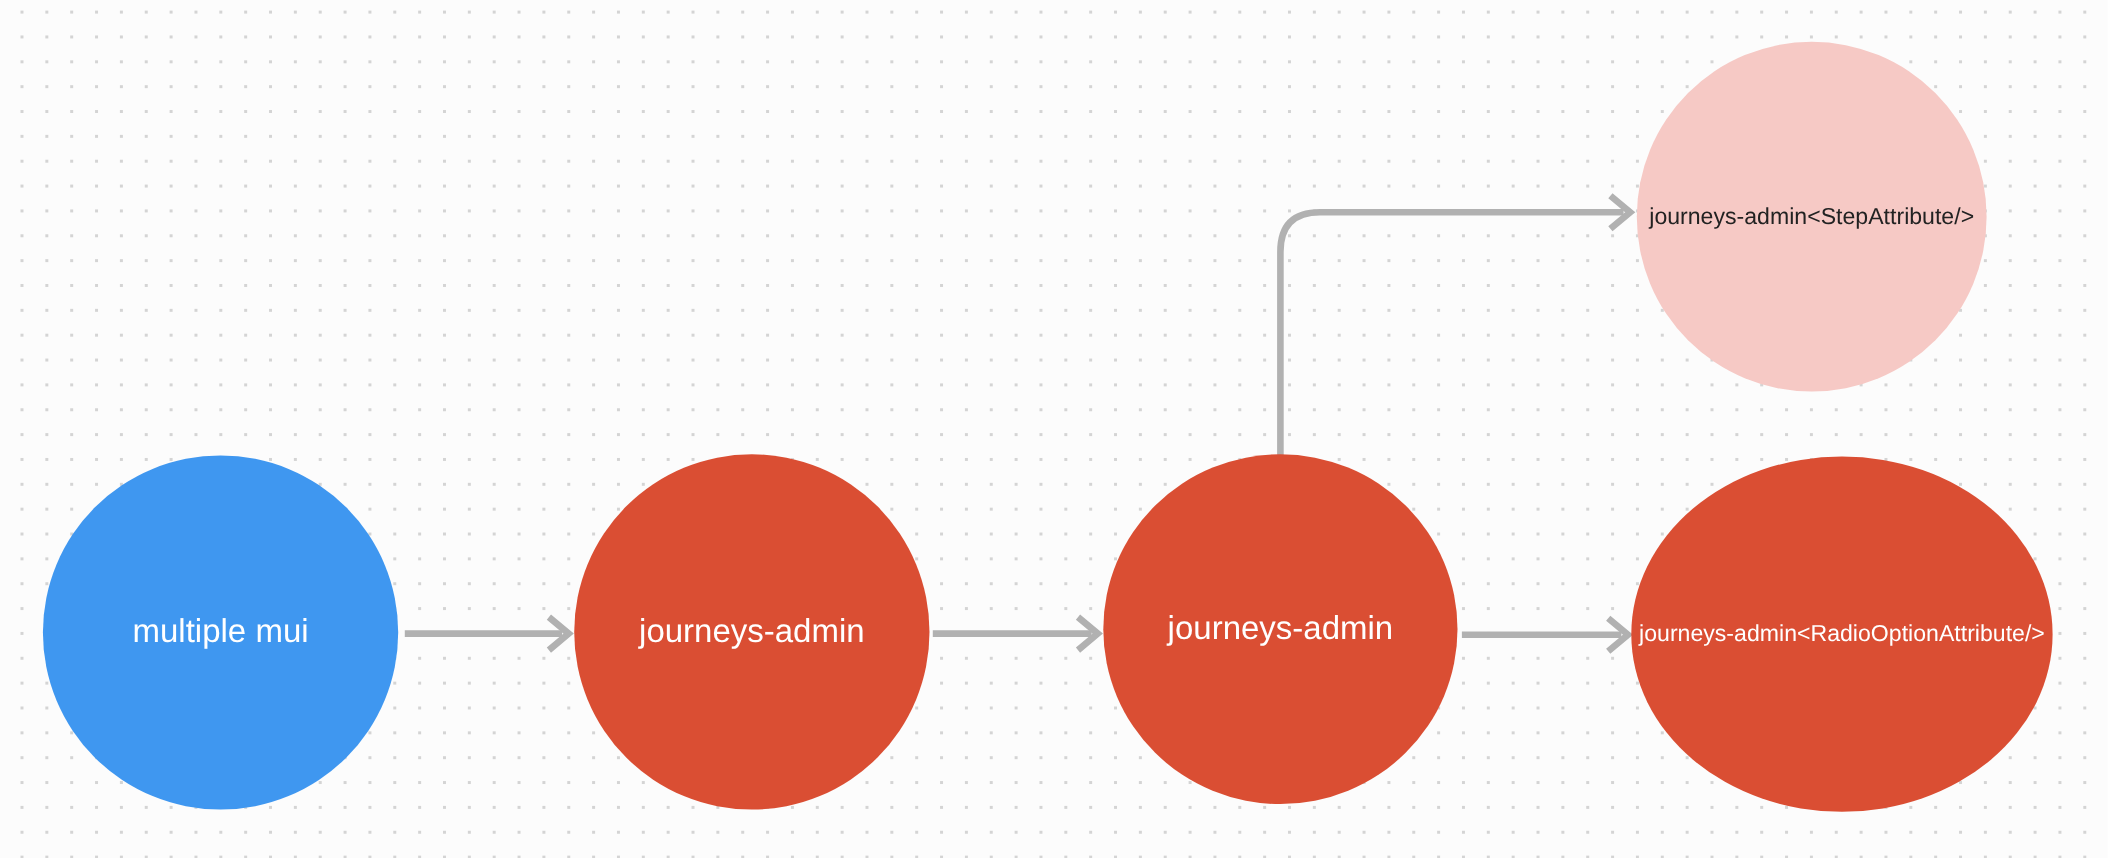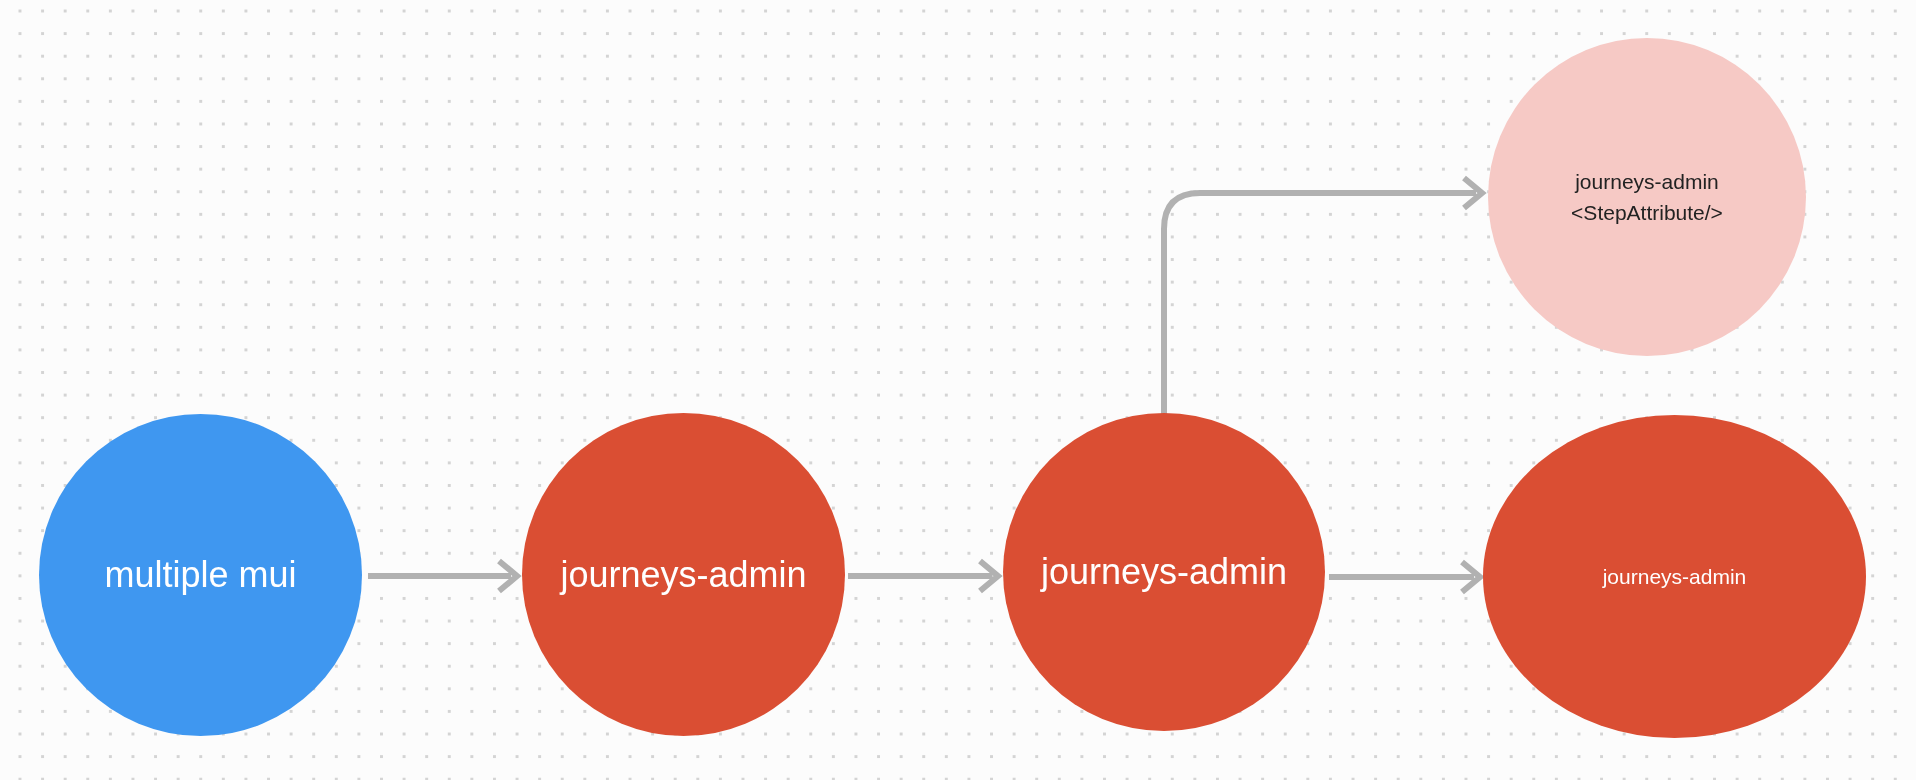"journeys-admin" .node { flex-direction: column -> row }
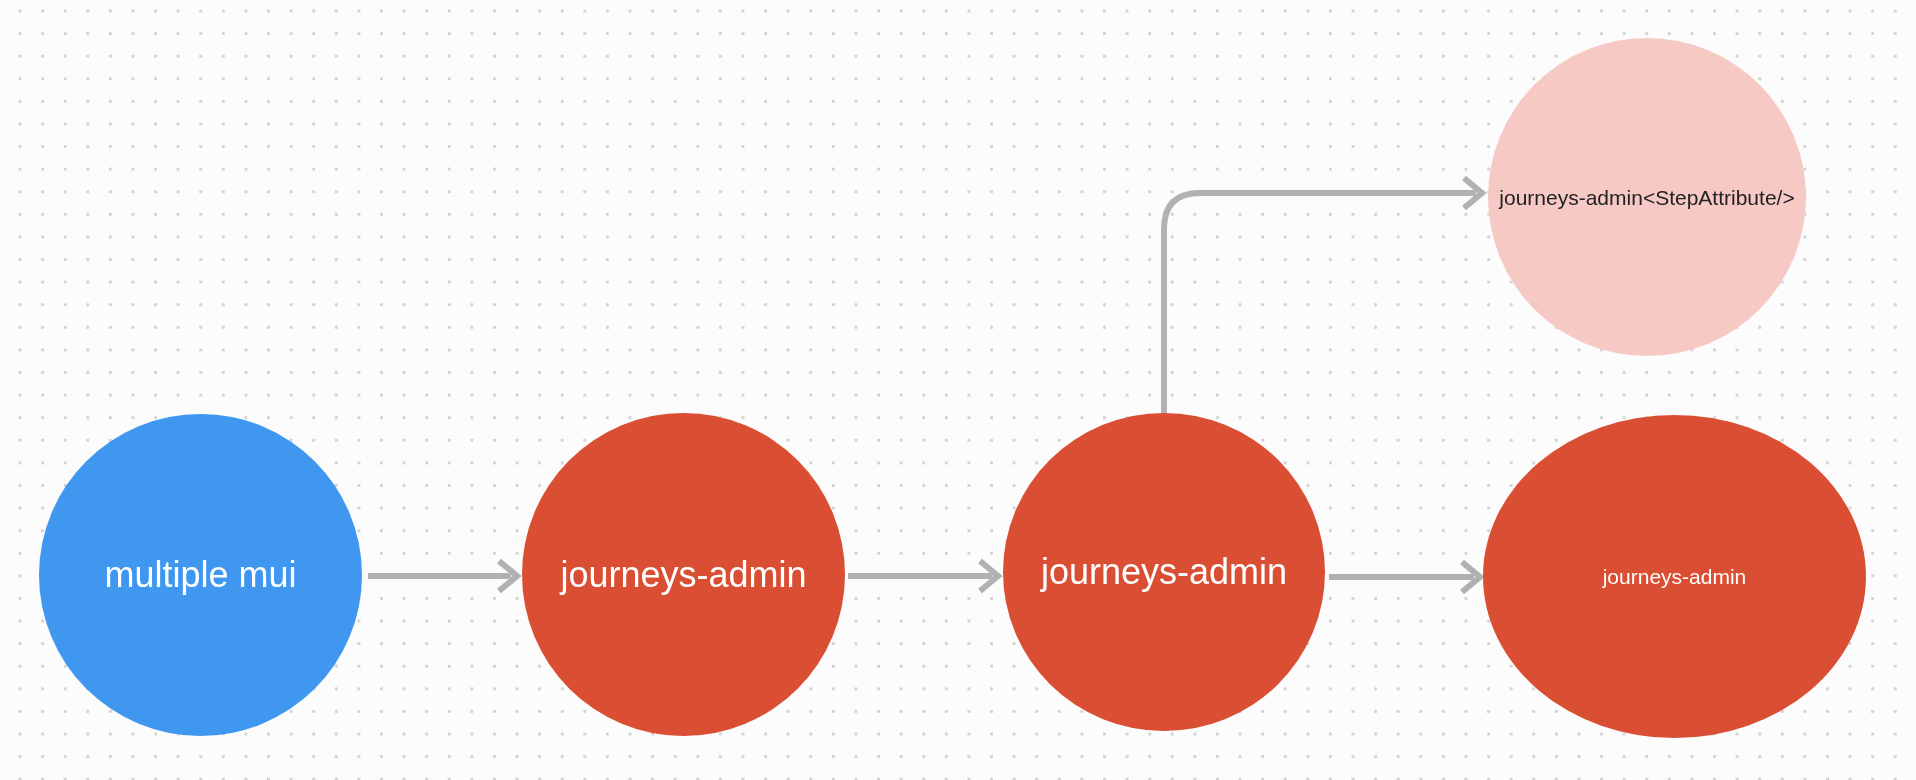"multiple mui" .node-lg { font-size: 36px -> 30px }
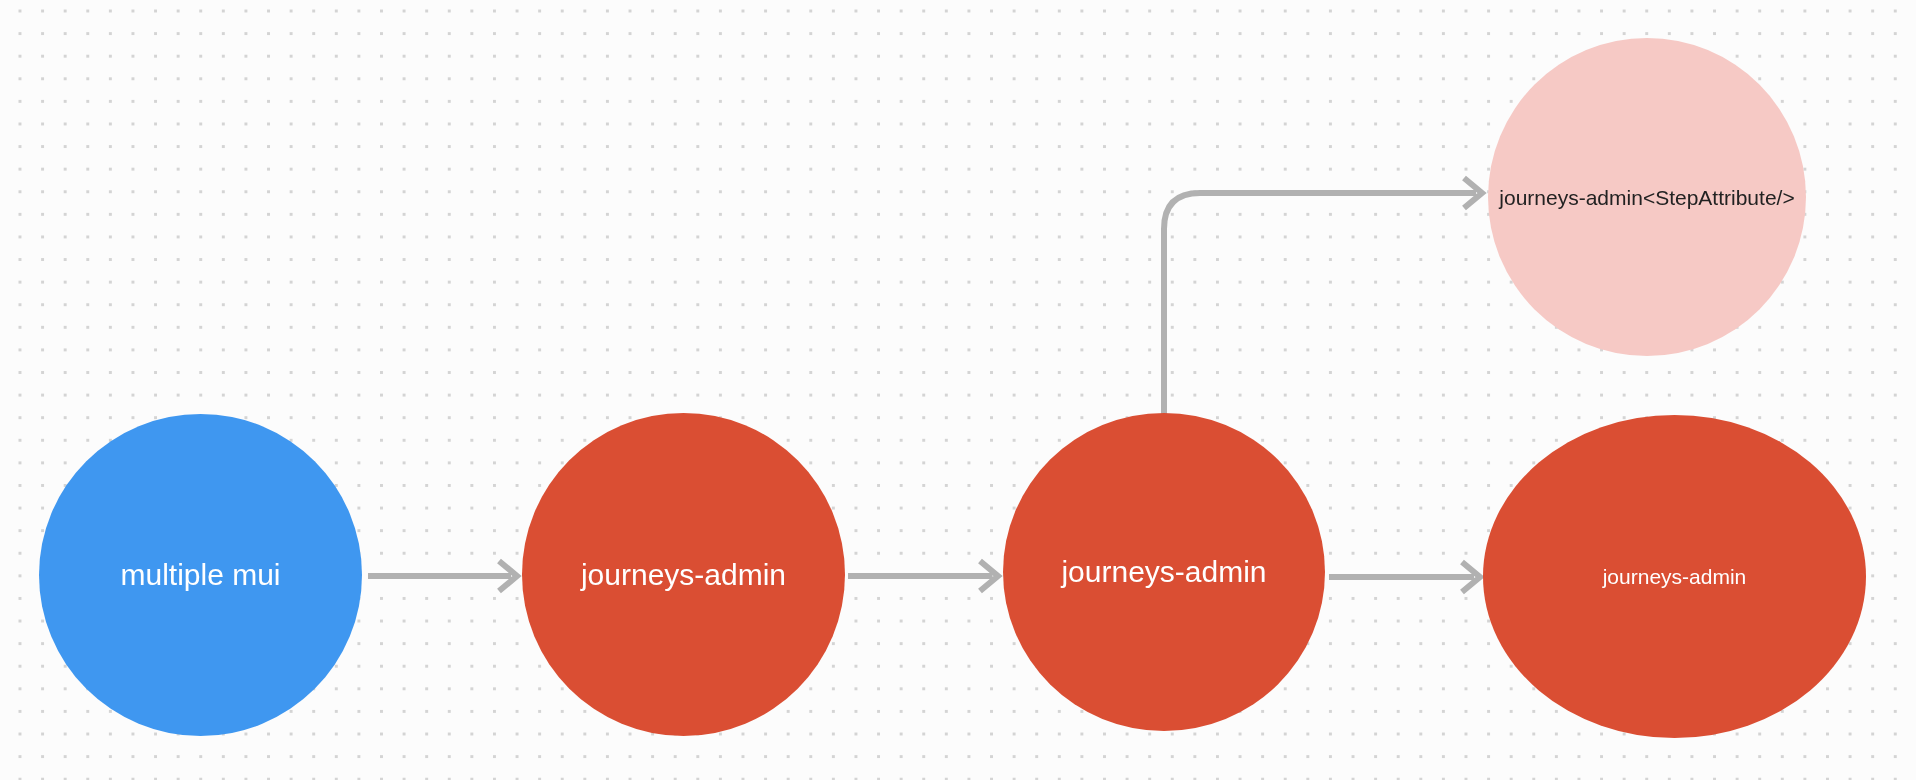"<RadioOptionAttribute/>" div { html: none -> <div>&lt;RadioOptionAttribute/&gt;</div> }
